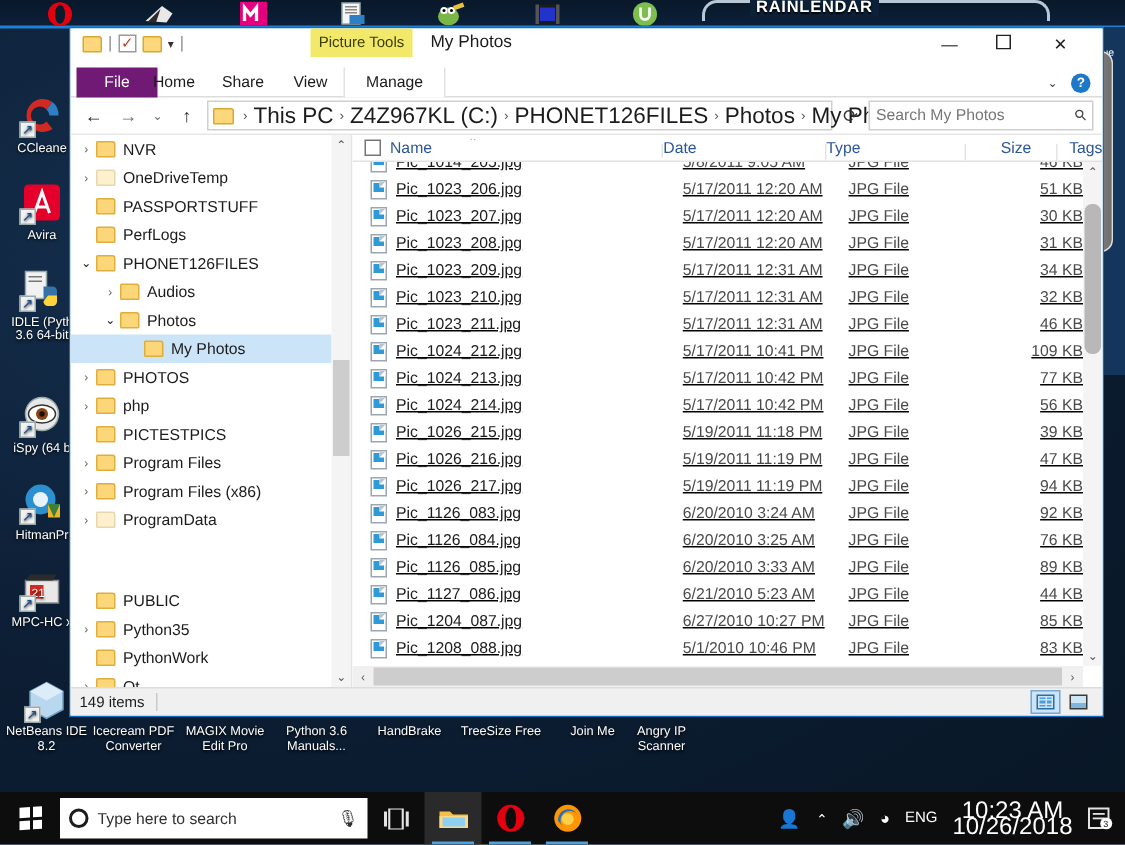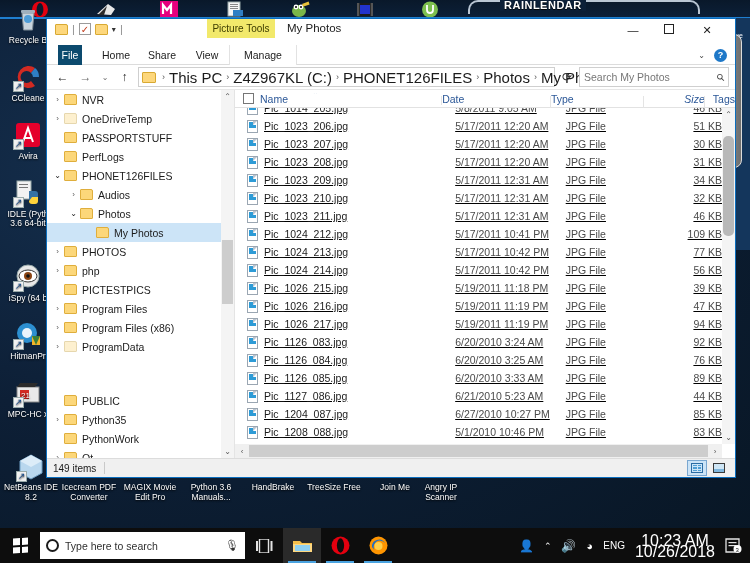"Recycle B" div.dicon { html: <div> <span> <svg> <path></path> <rect></rect> <circle></circle> </svg> </span> <span>Recycle B</span> </div> -> none }
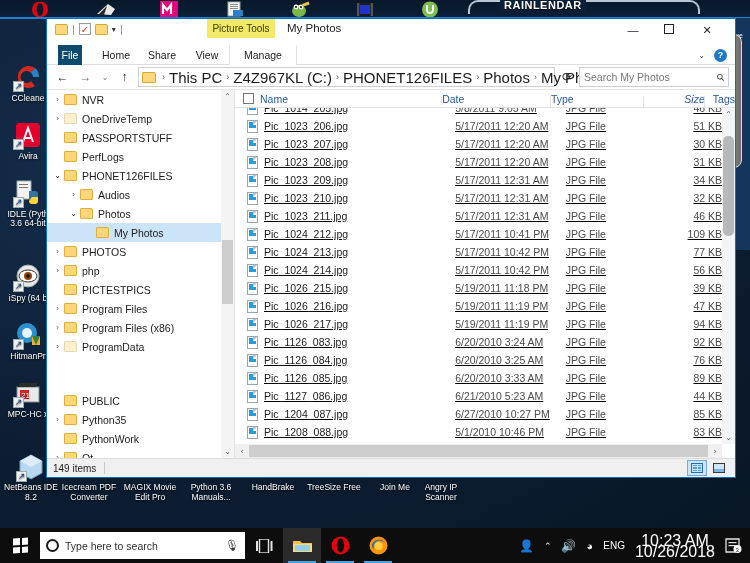"File" #tab-file { background: #0c4a6e -> #701a75; left: 11px -> 4px; width: 24px -> 54px }
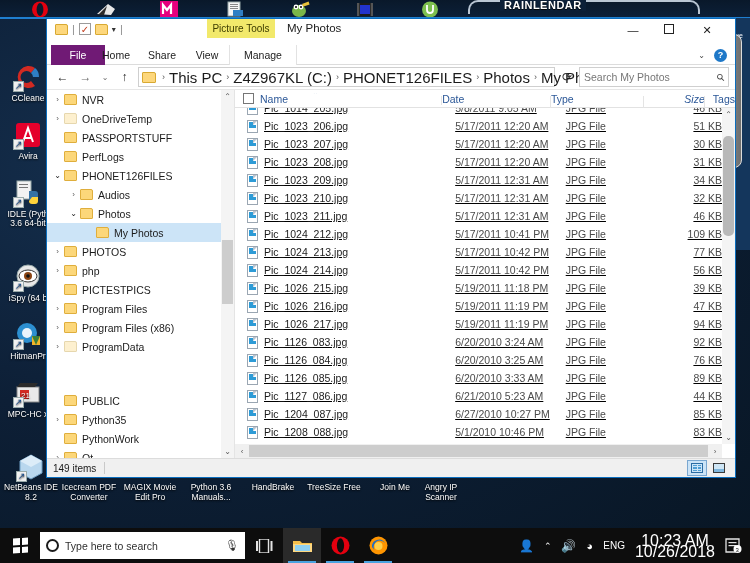"Size" span.ch { font-style: italic -> none; text-align: right -> center }
